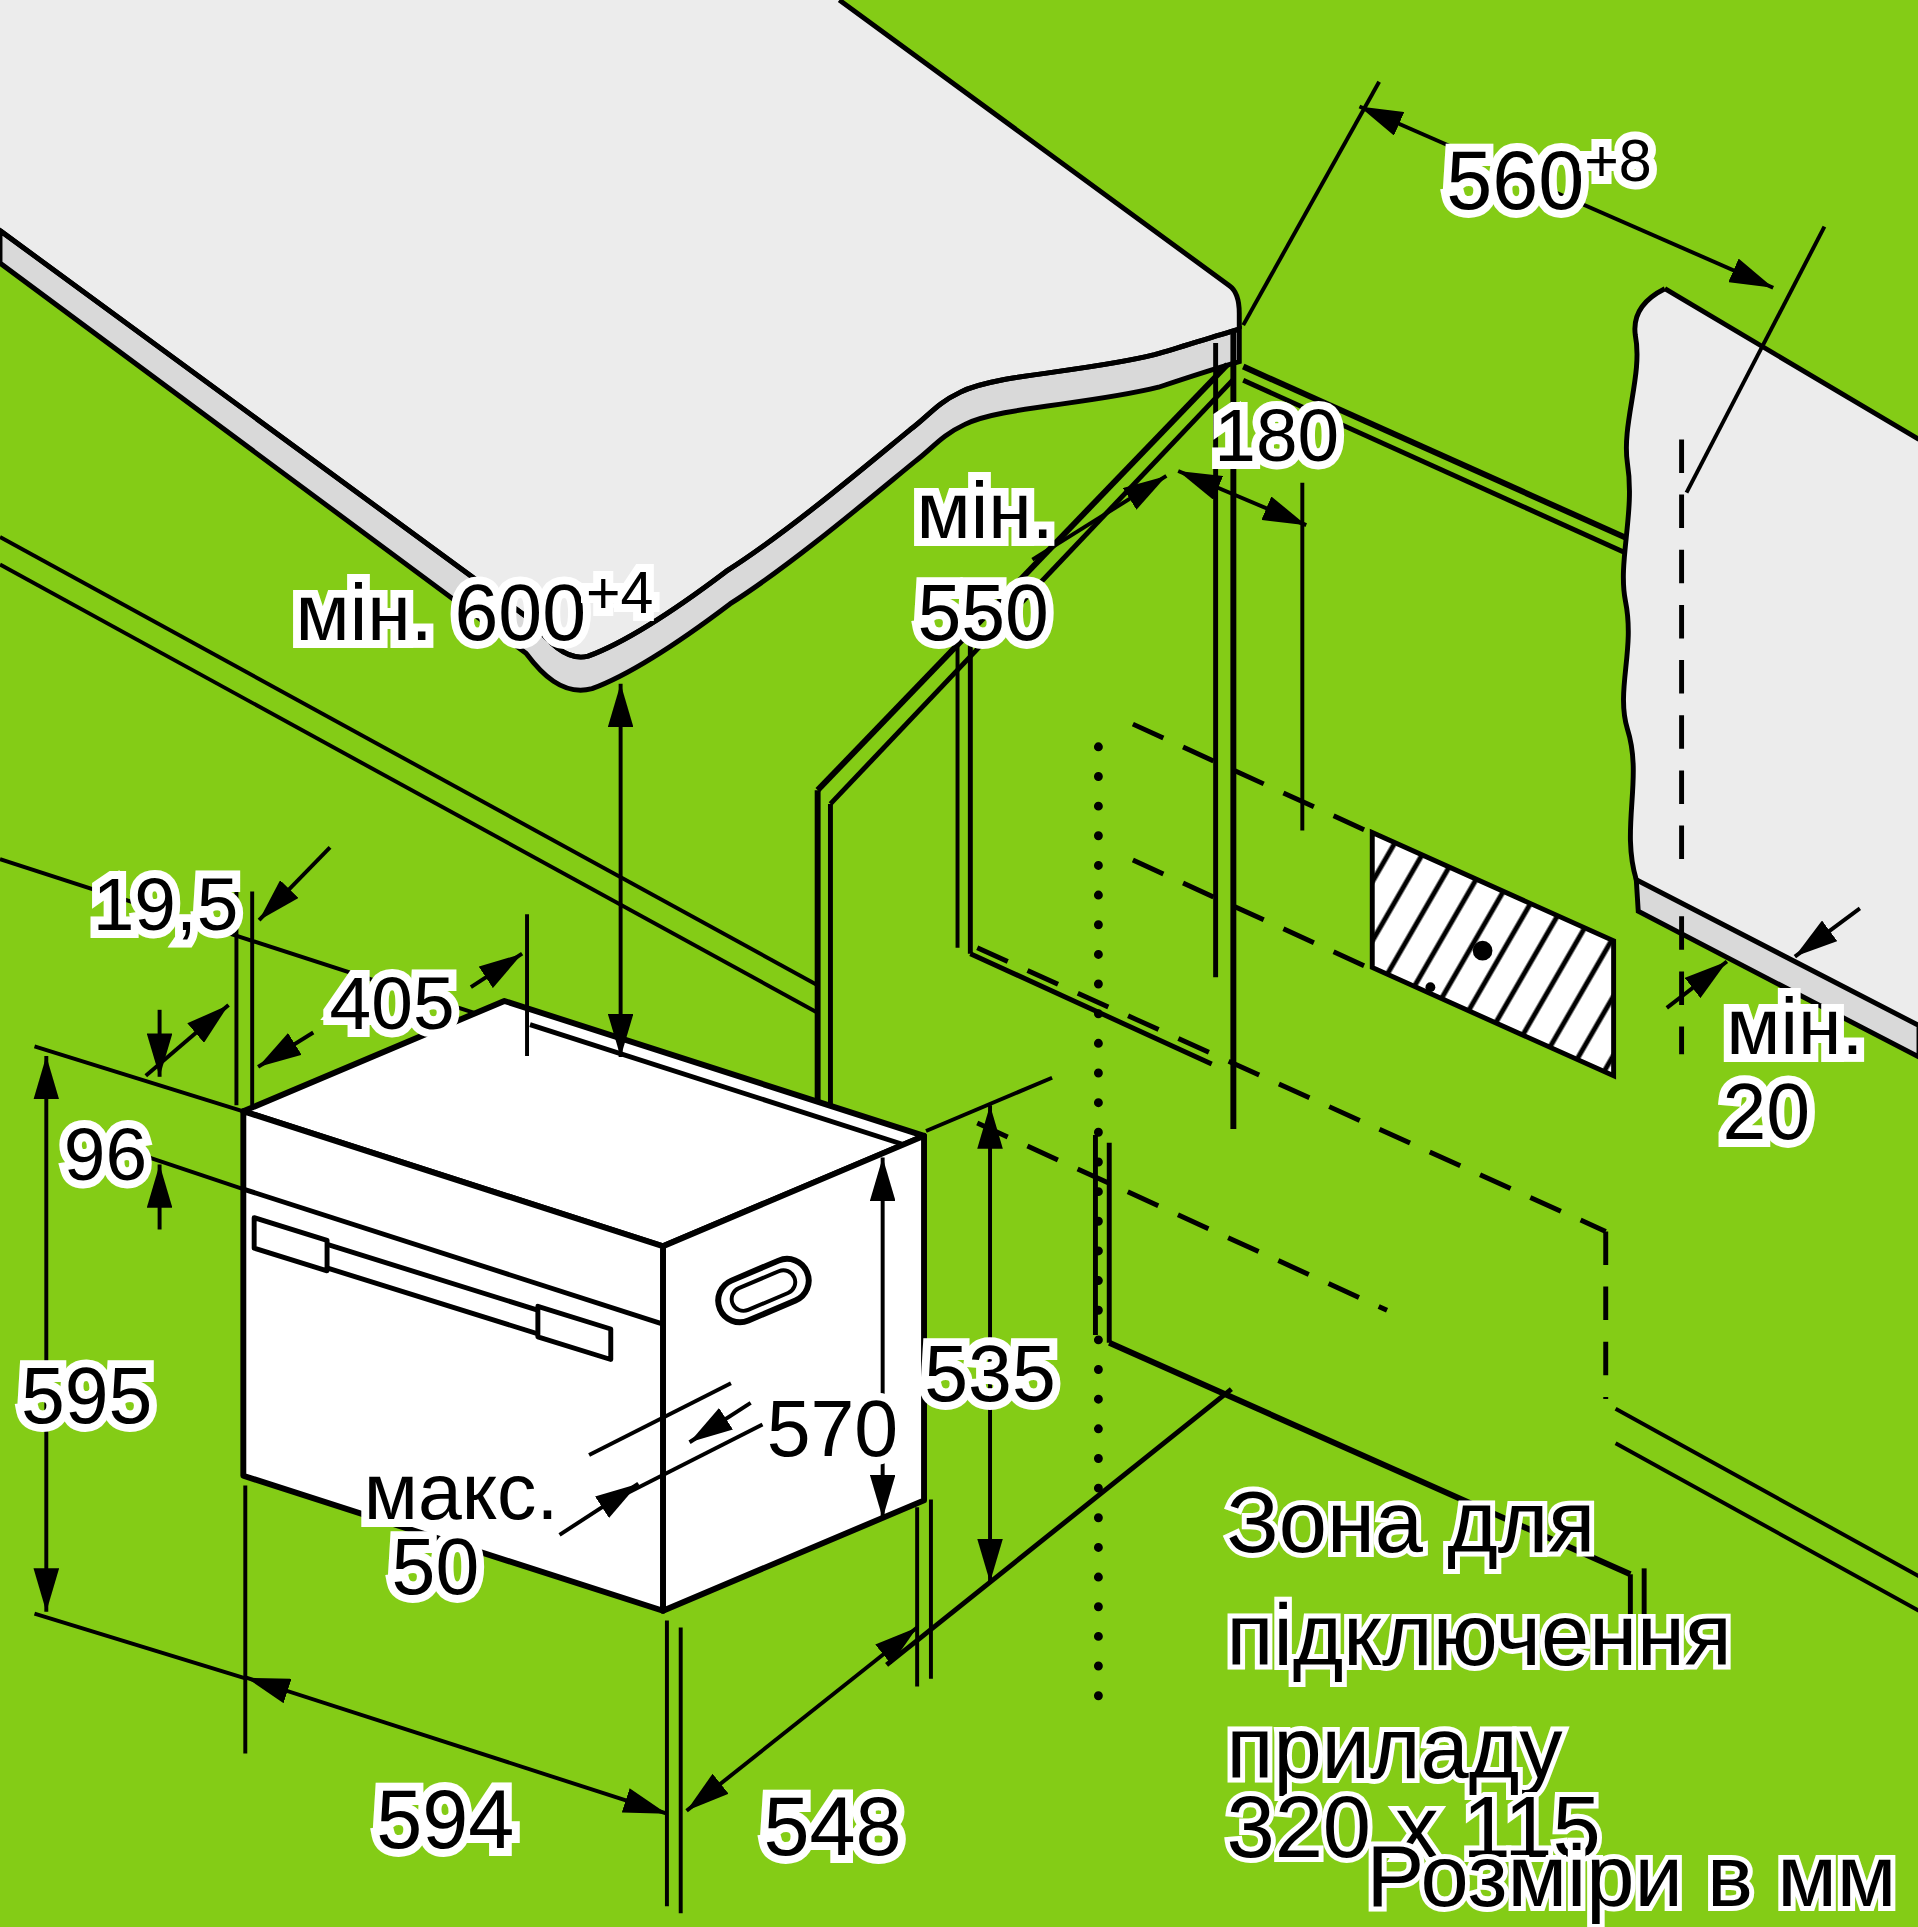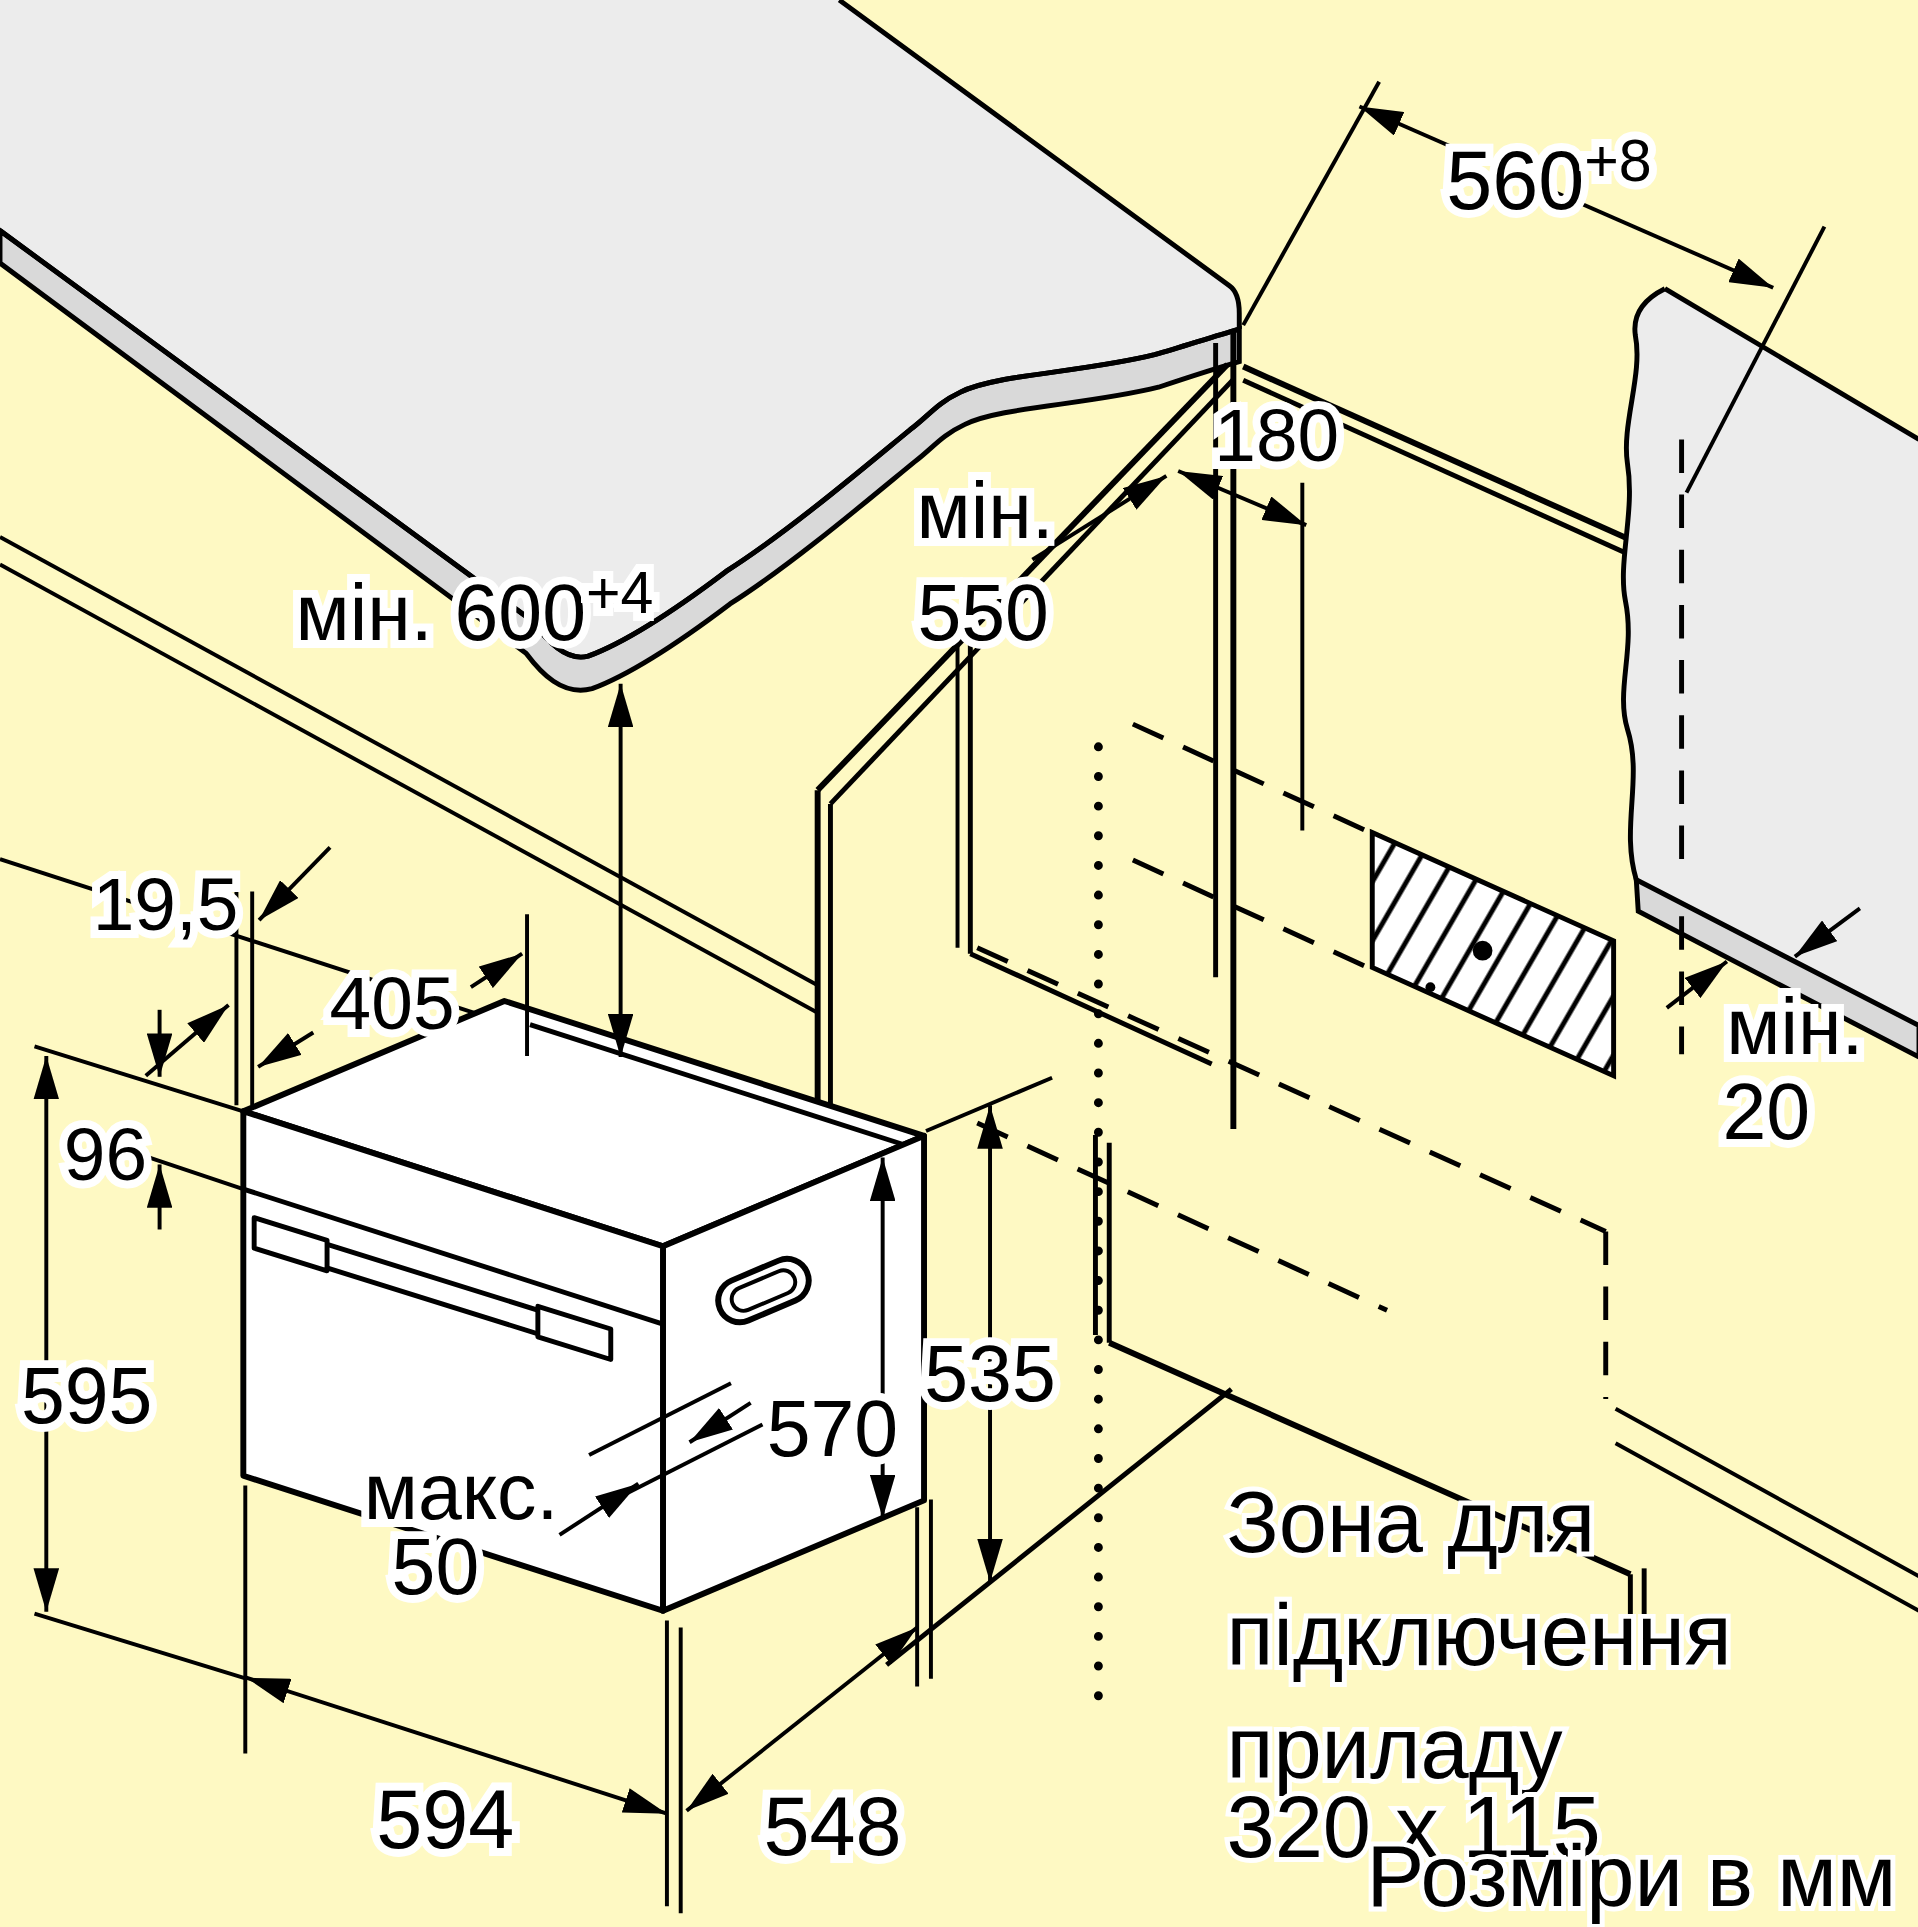"560+8" .stage { background: #fef9c3 -> #84cc16 }
